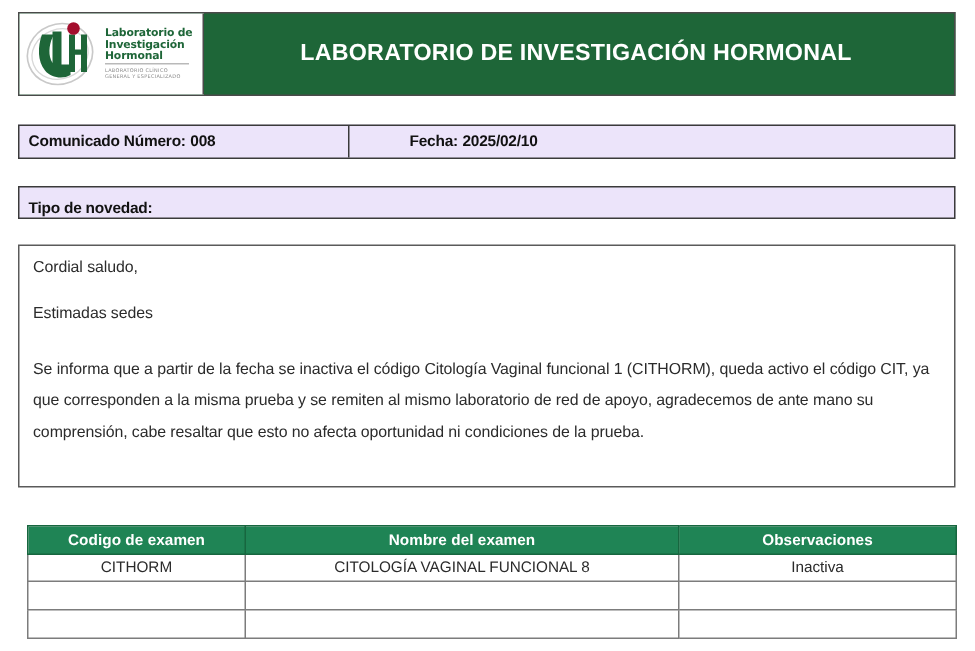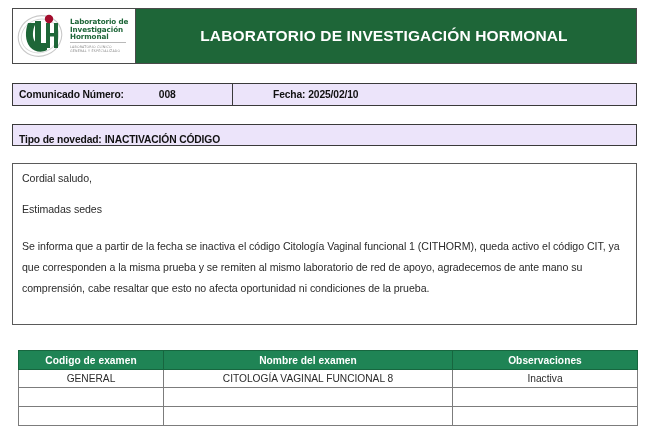"Comunicado Número:" .meta-cell-left { gap: 32px -> none }
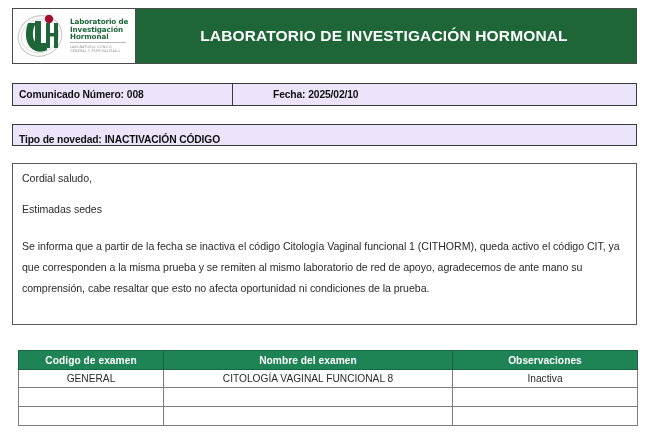"INACTIVACIÓN CÓDIGO" span.novelty-value { html: <span>INACTIVACIÓN CÓDIGO</span> -> none }
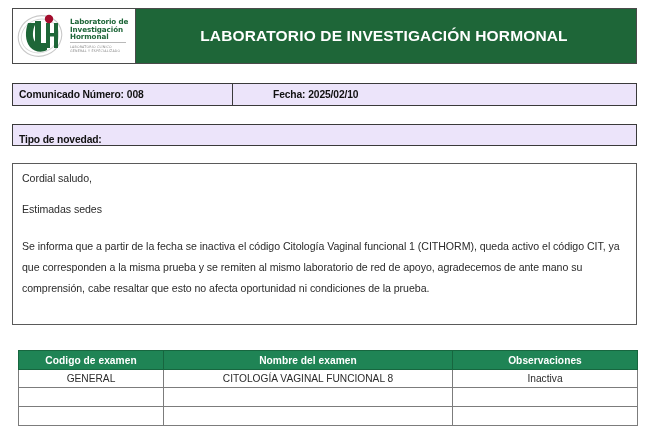"GENERAL" td.col-code { text: GENERAL -> CITHORM }
